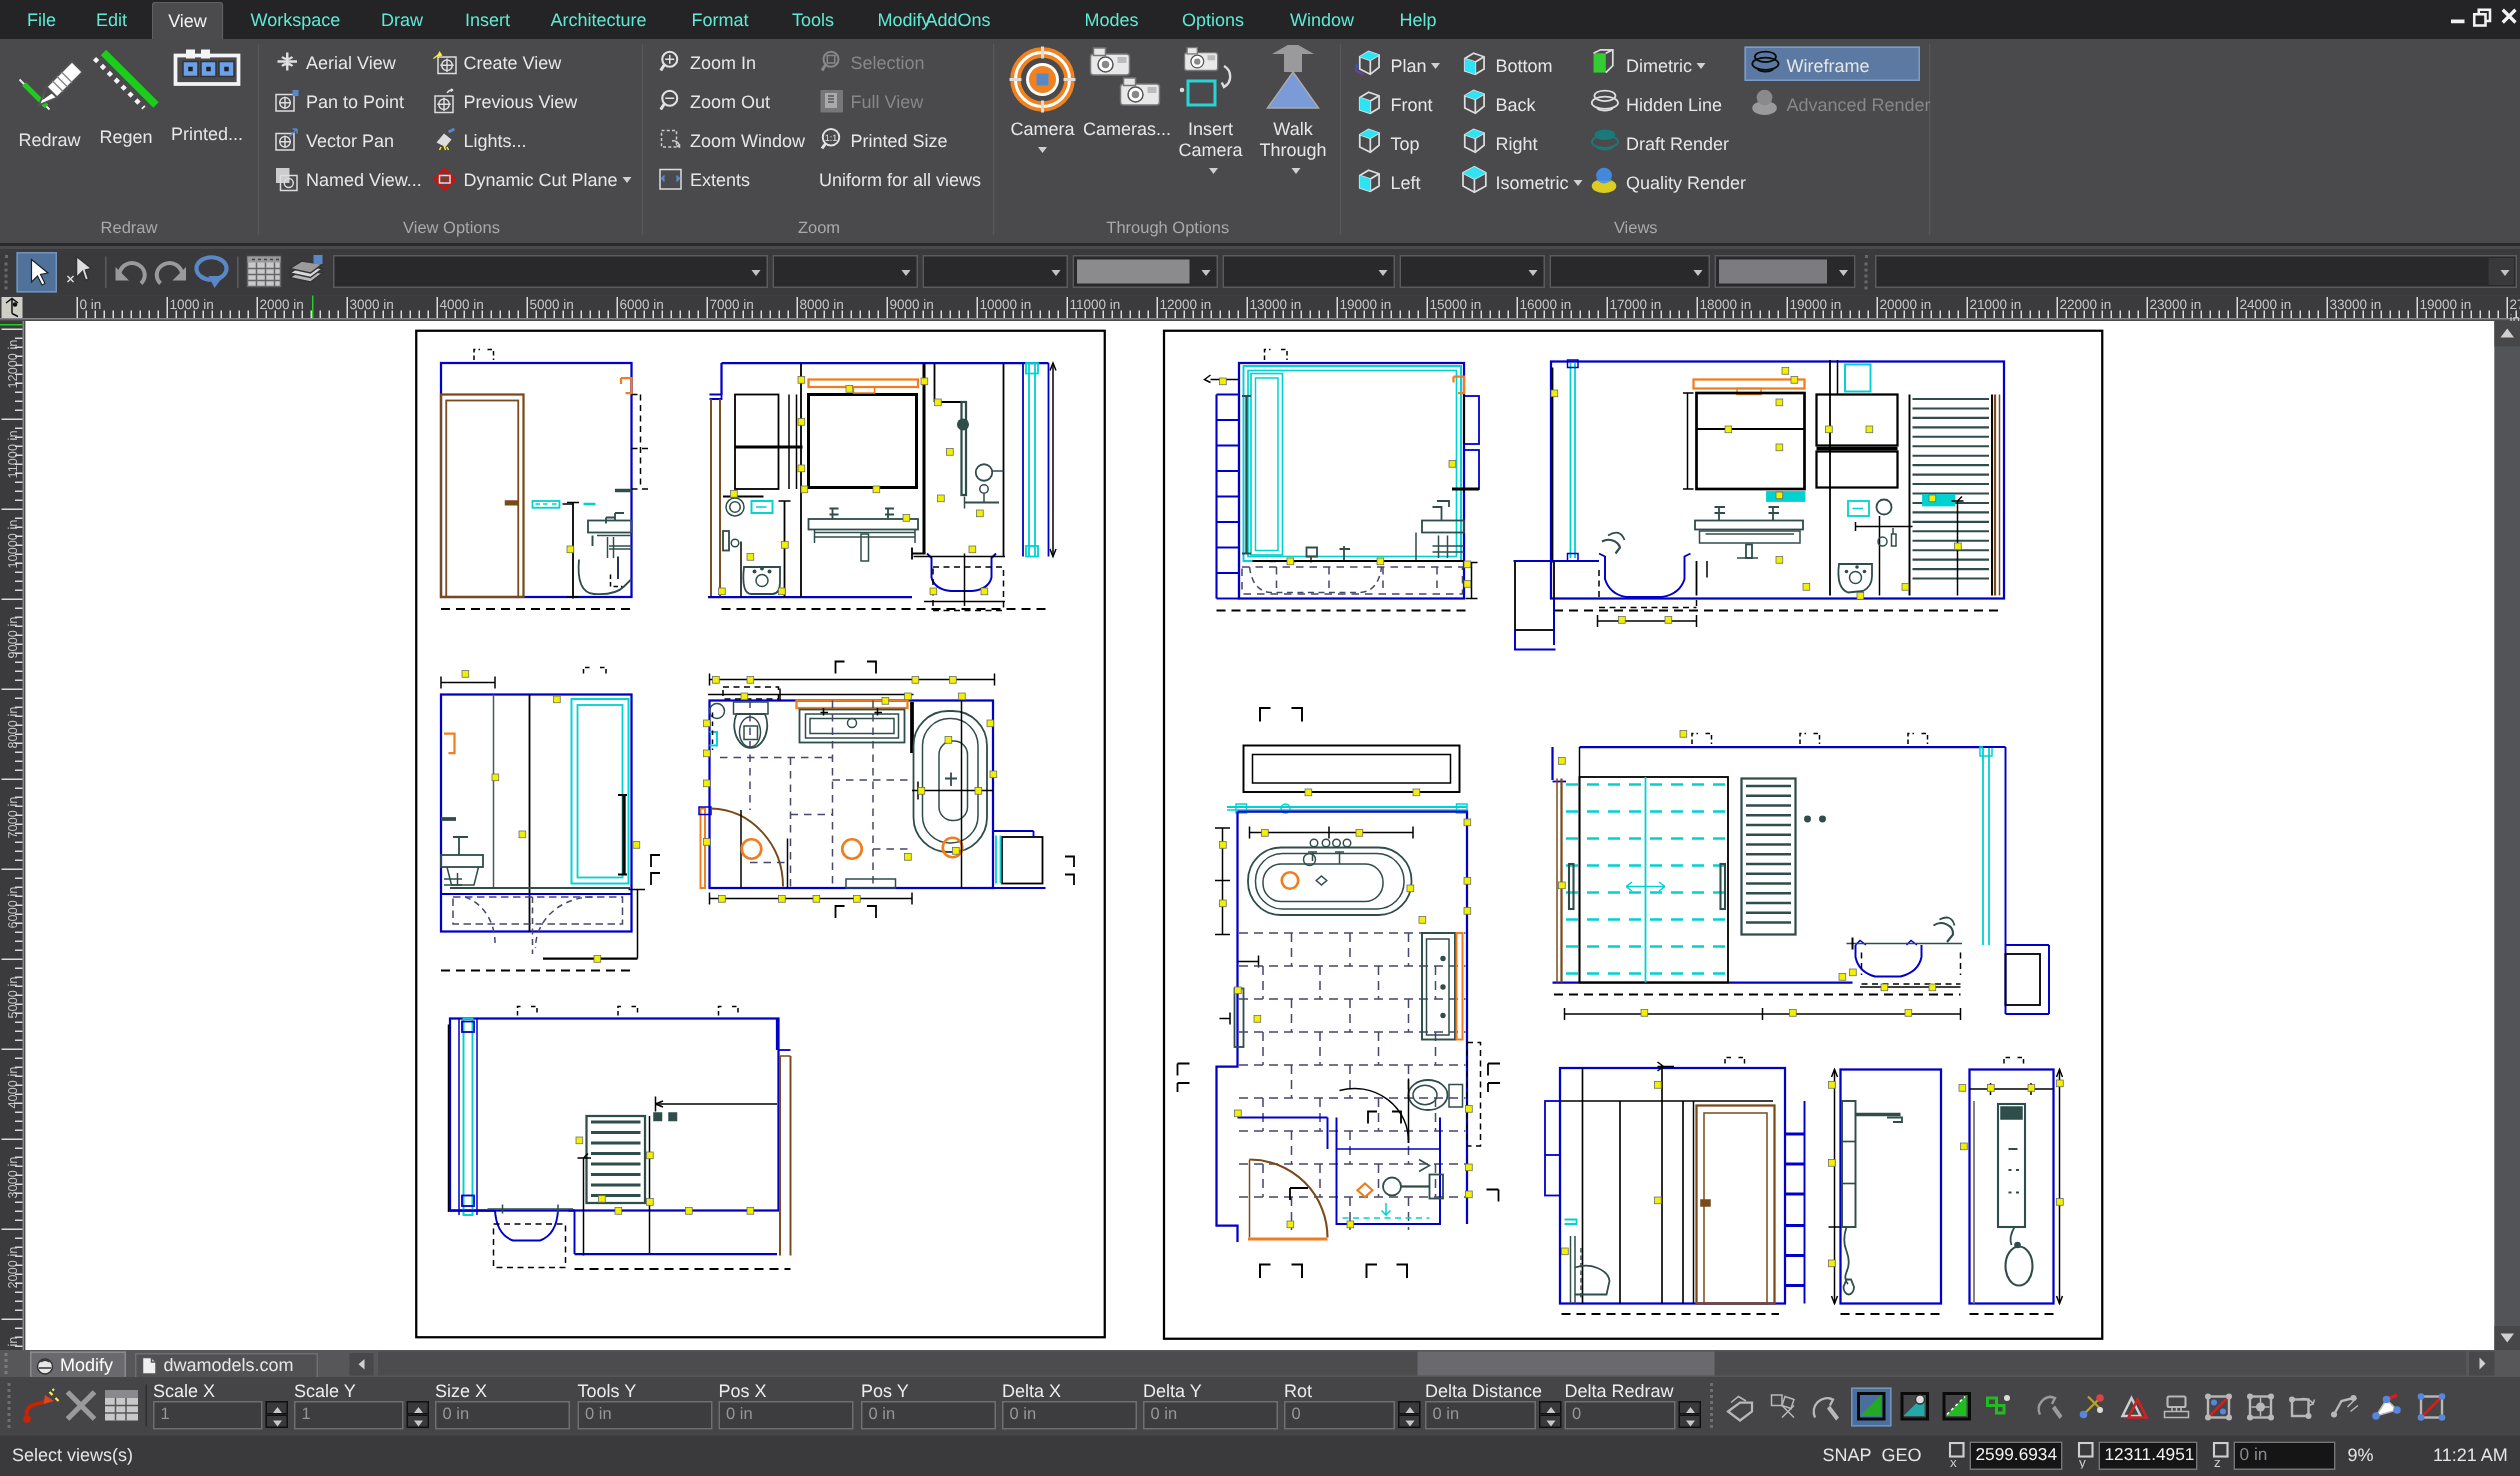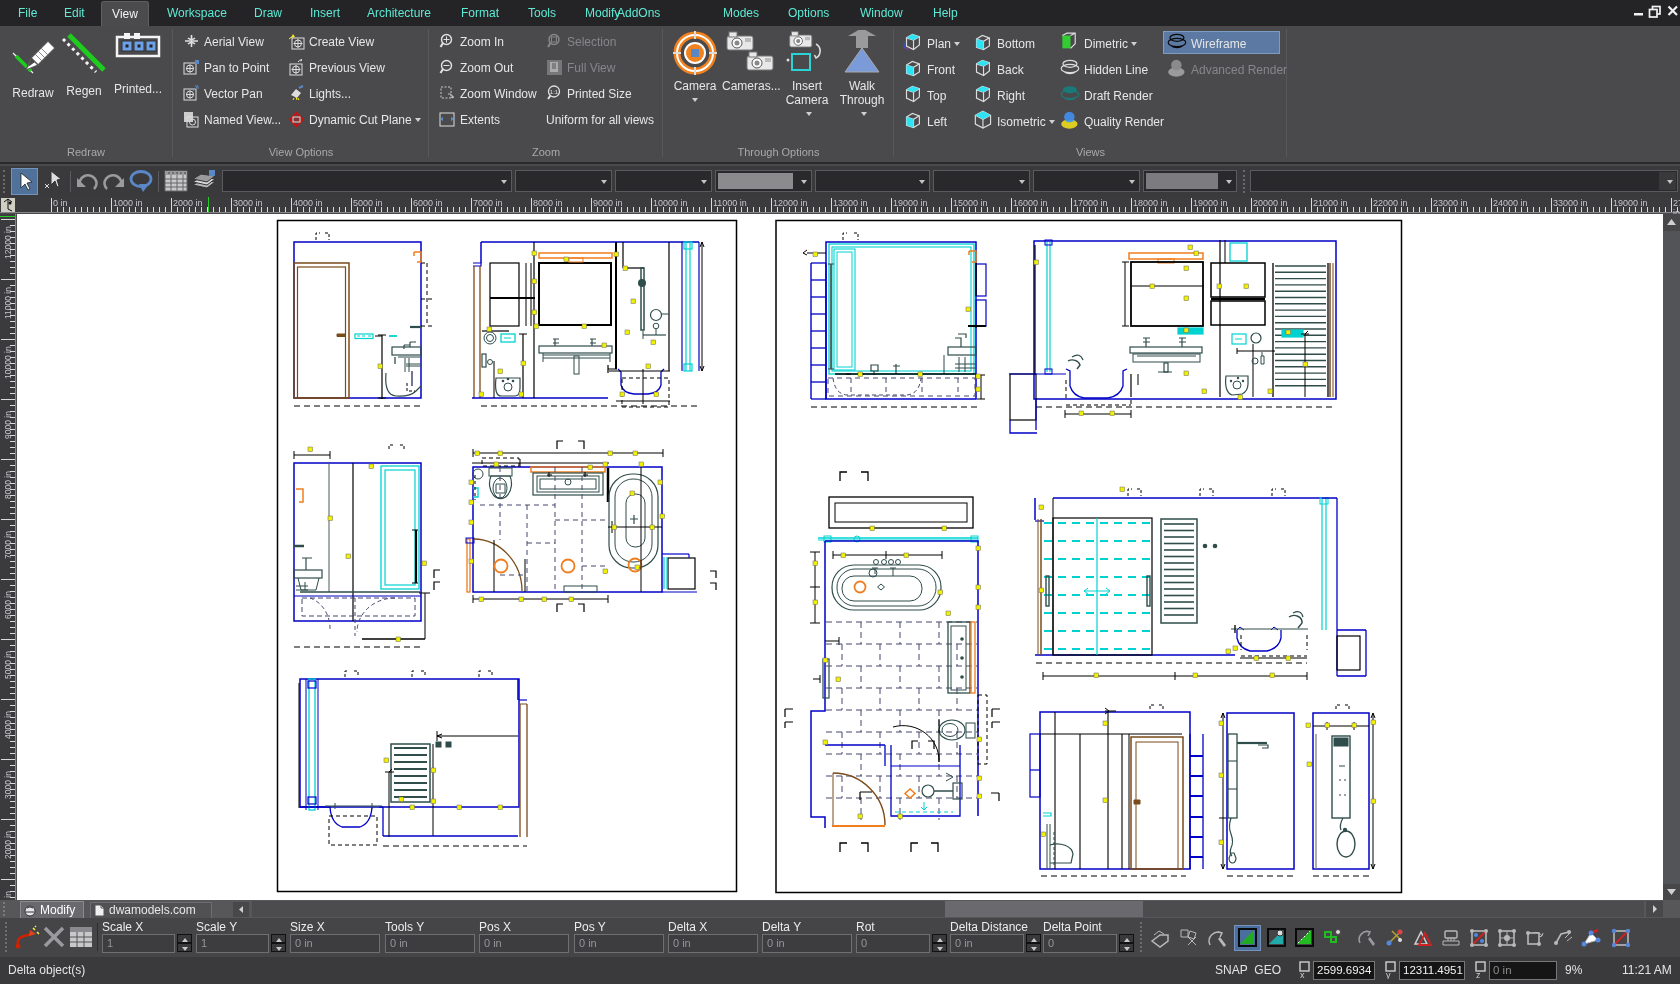"Delta Point" div.plabel { text: Point -> Redraw }
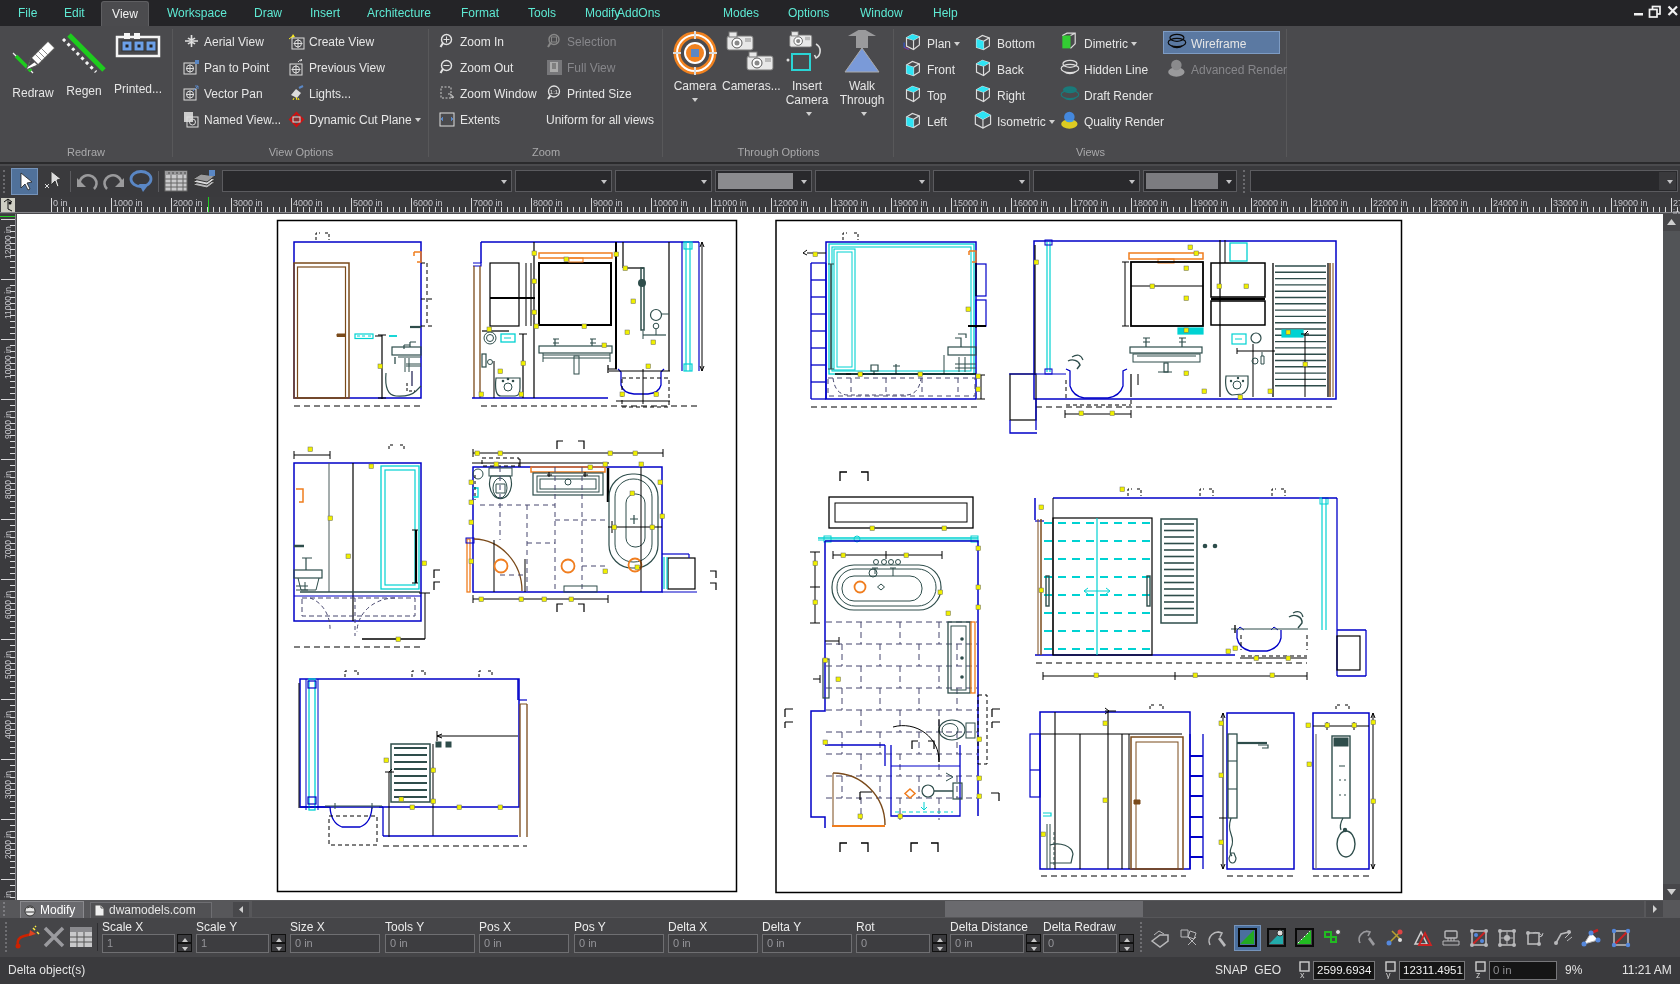"Delta object(s)" span { text: Delta object -> Select views }
